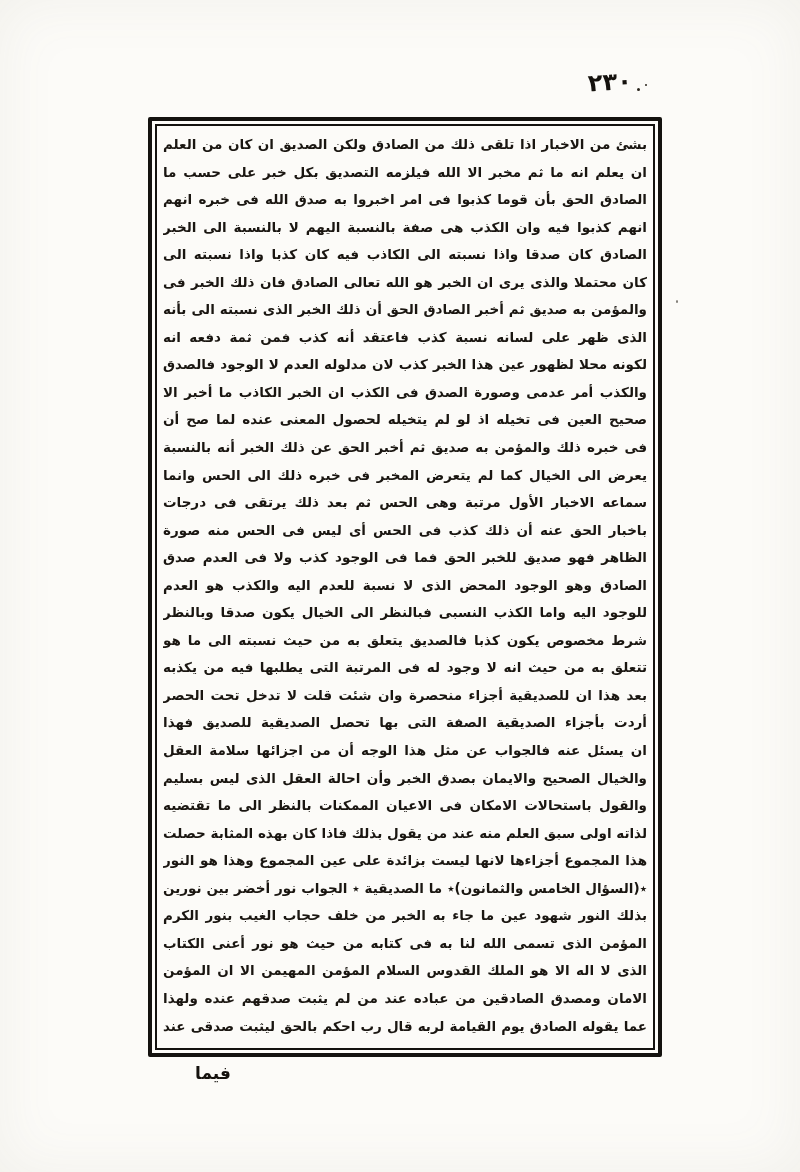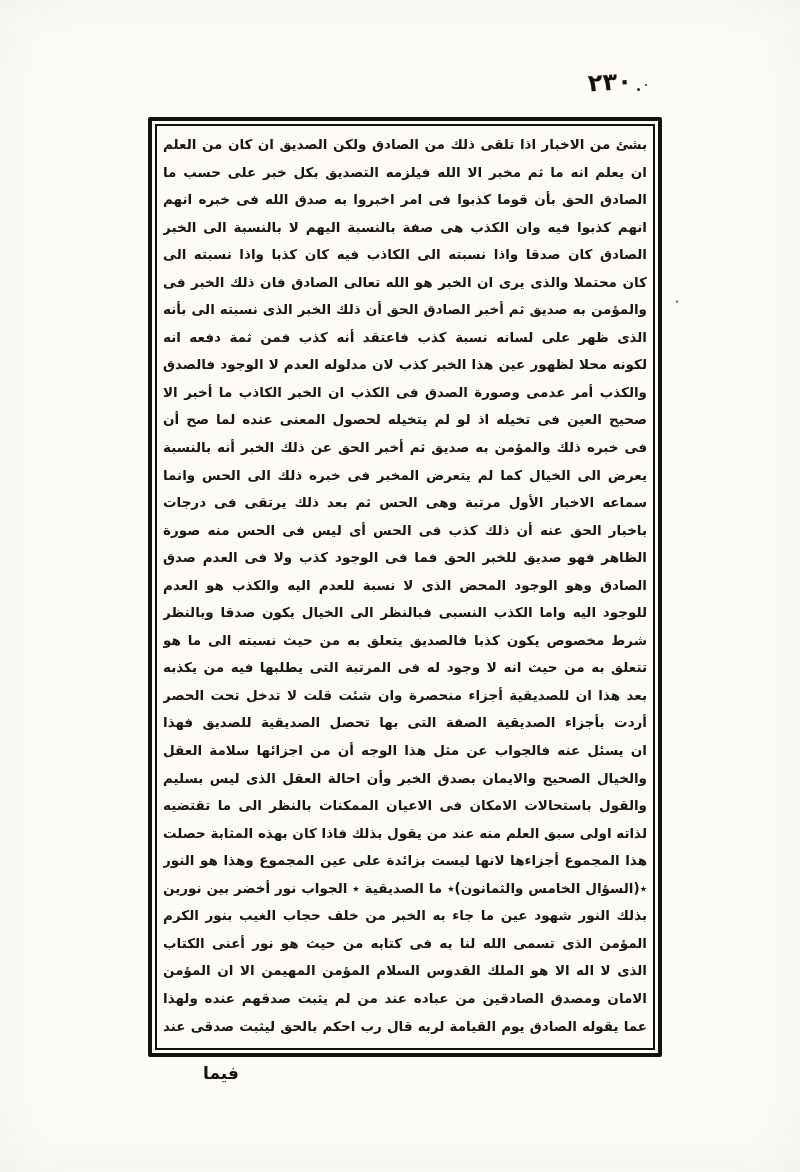"فيما" .catchword { left: 203px -> 195px }
